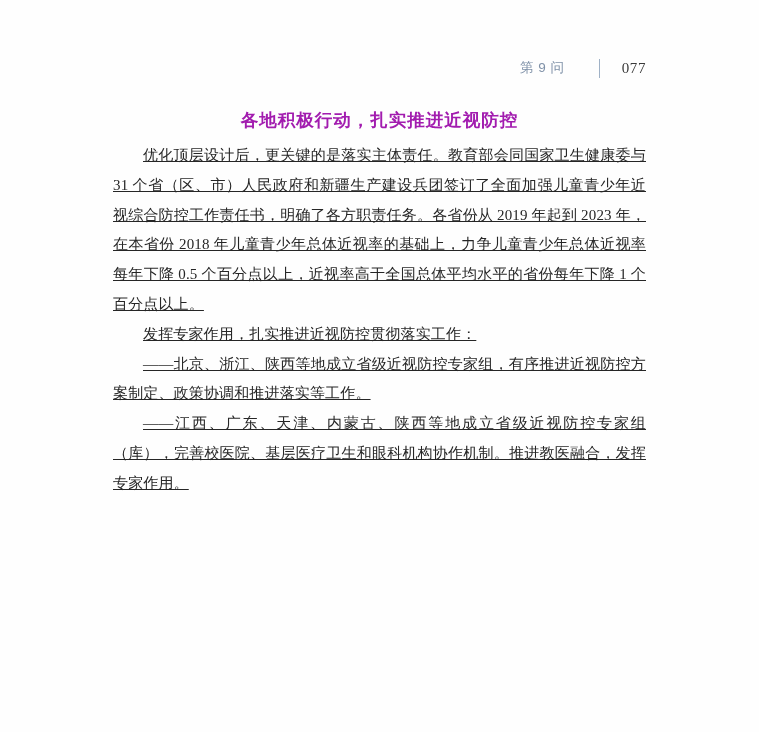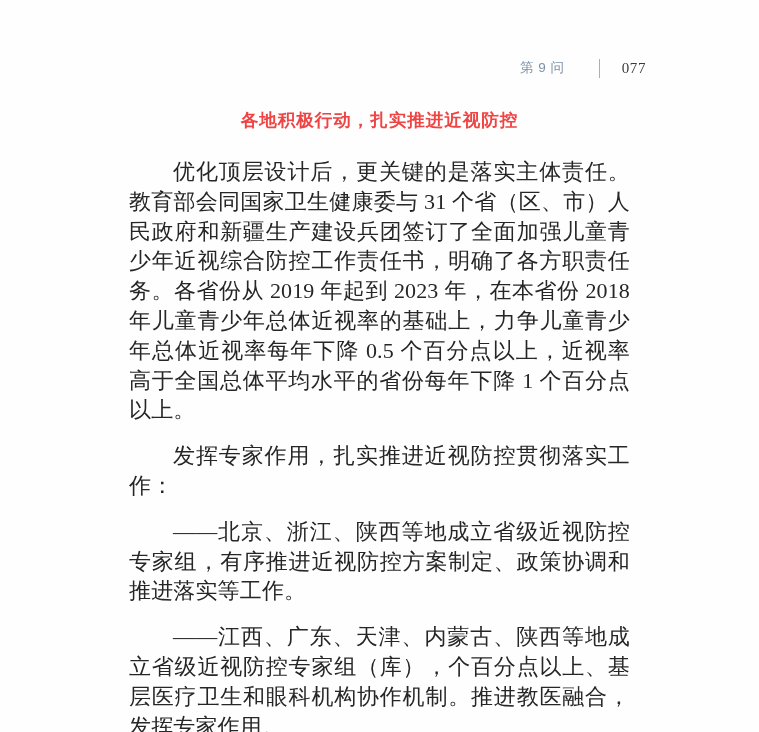"各地积极行动，扎实推进近视防控" .section-title { color: #ef4444 -> #a21caf }
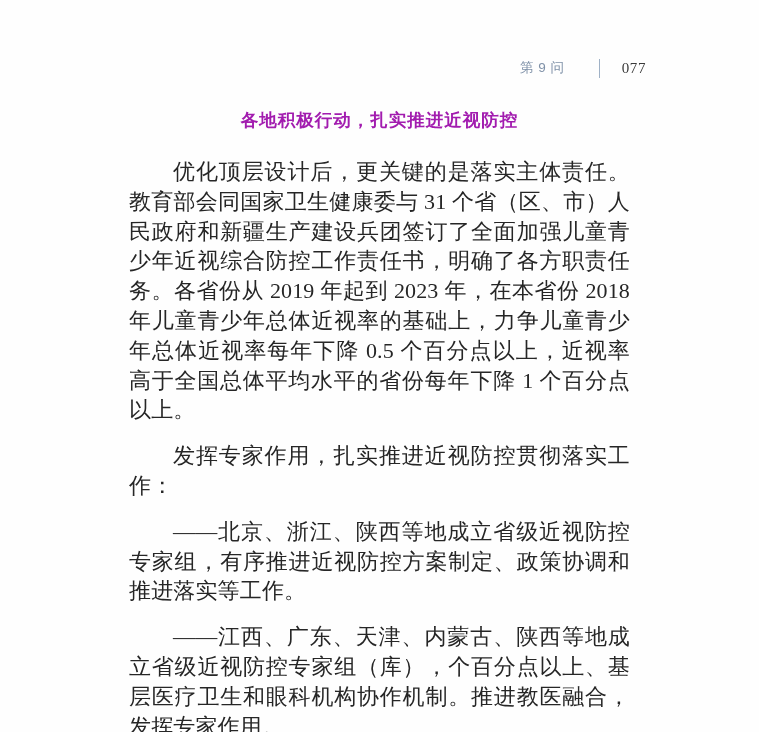"优化顶层设计后，更关键的是落实主体责任。教育部会同国家卫生健康委与 31" .para { font-size: 22px -> 15px; margin: 16px -> 0; text-decoration: none -> underline }
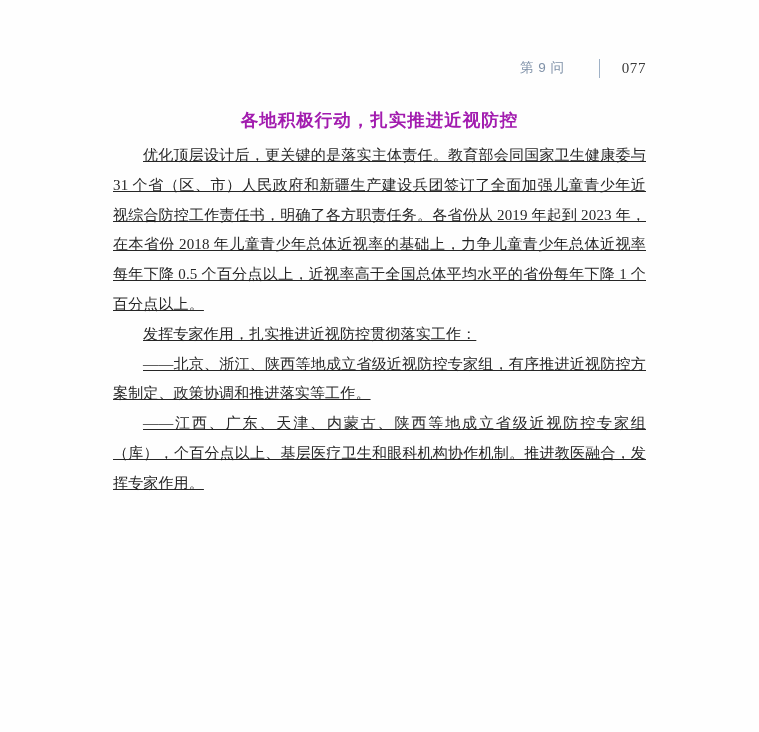"——江西、广东、天津、内蒙古、陕西等地成立省级近视防控专家组（库），个百分点以上" p.para { text: 个百分点以上 -> 完善校医院 }
